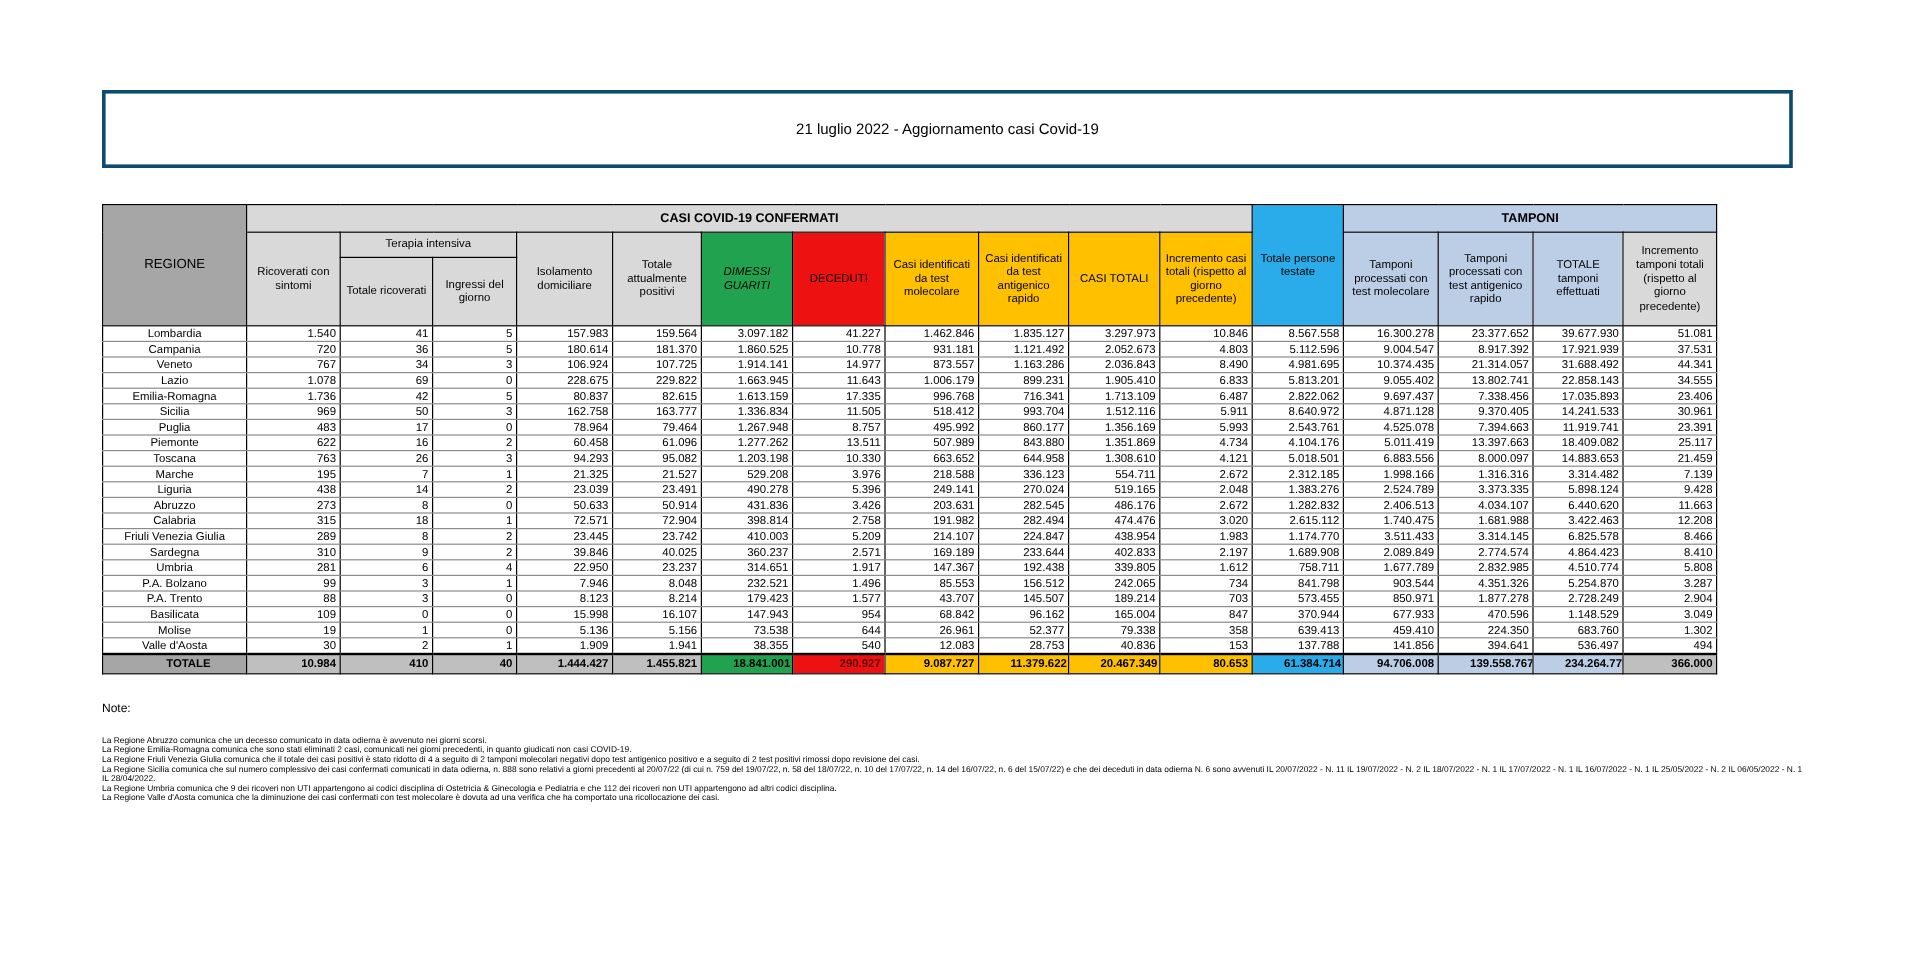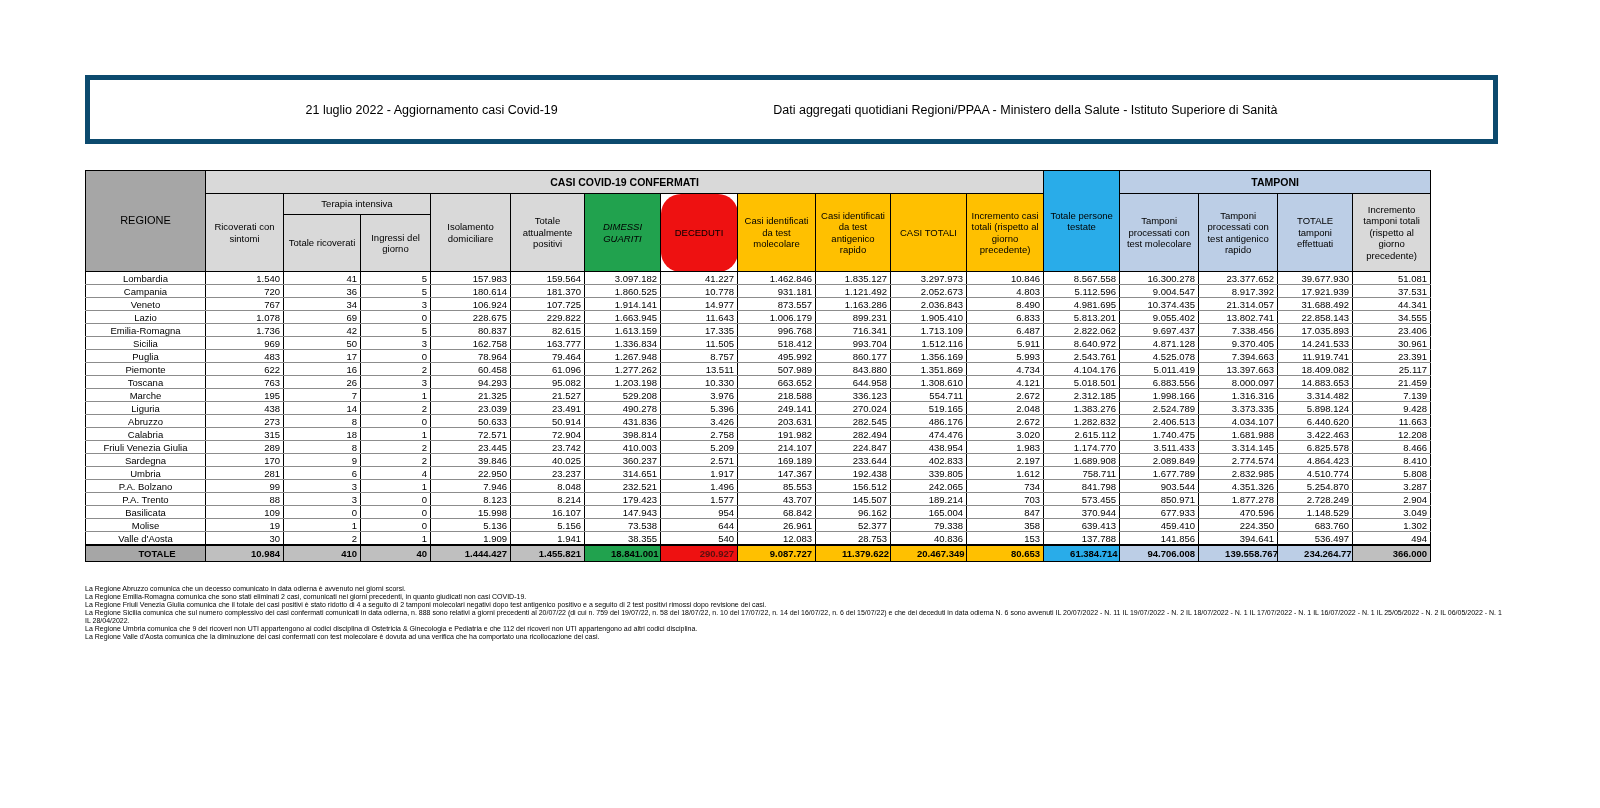"21 luglio 2022 - Aggiornamento" .title-box { border: 5px solid #0c4a6e -> 3px solid #0c4a6e; flex-direction: row -> column }
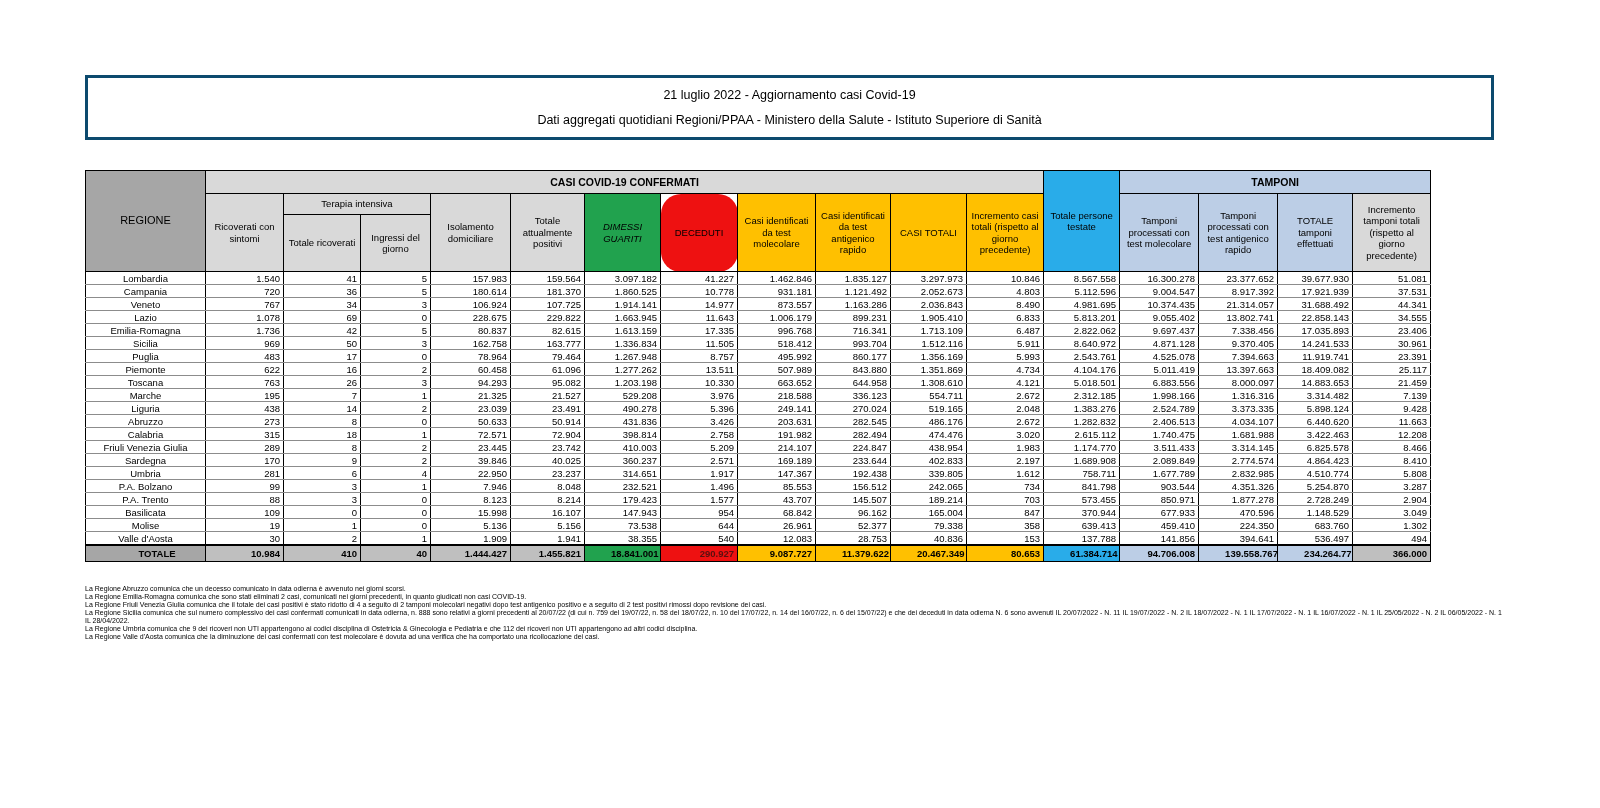"Dati aggregati quotidiani Regioni/PPAA -" div { html: <div>Dati aggregati quotidiani Regioni/PPAA - Ministero della Salute - Istituto Superiore di Sanità</div> -> none }
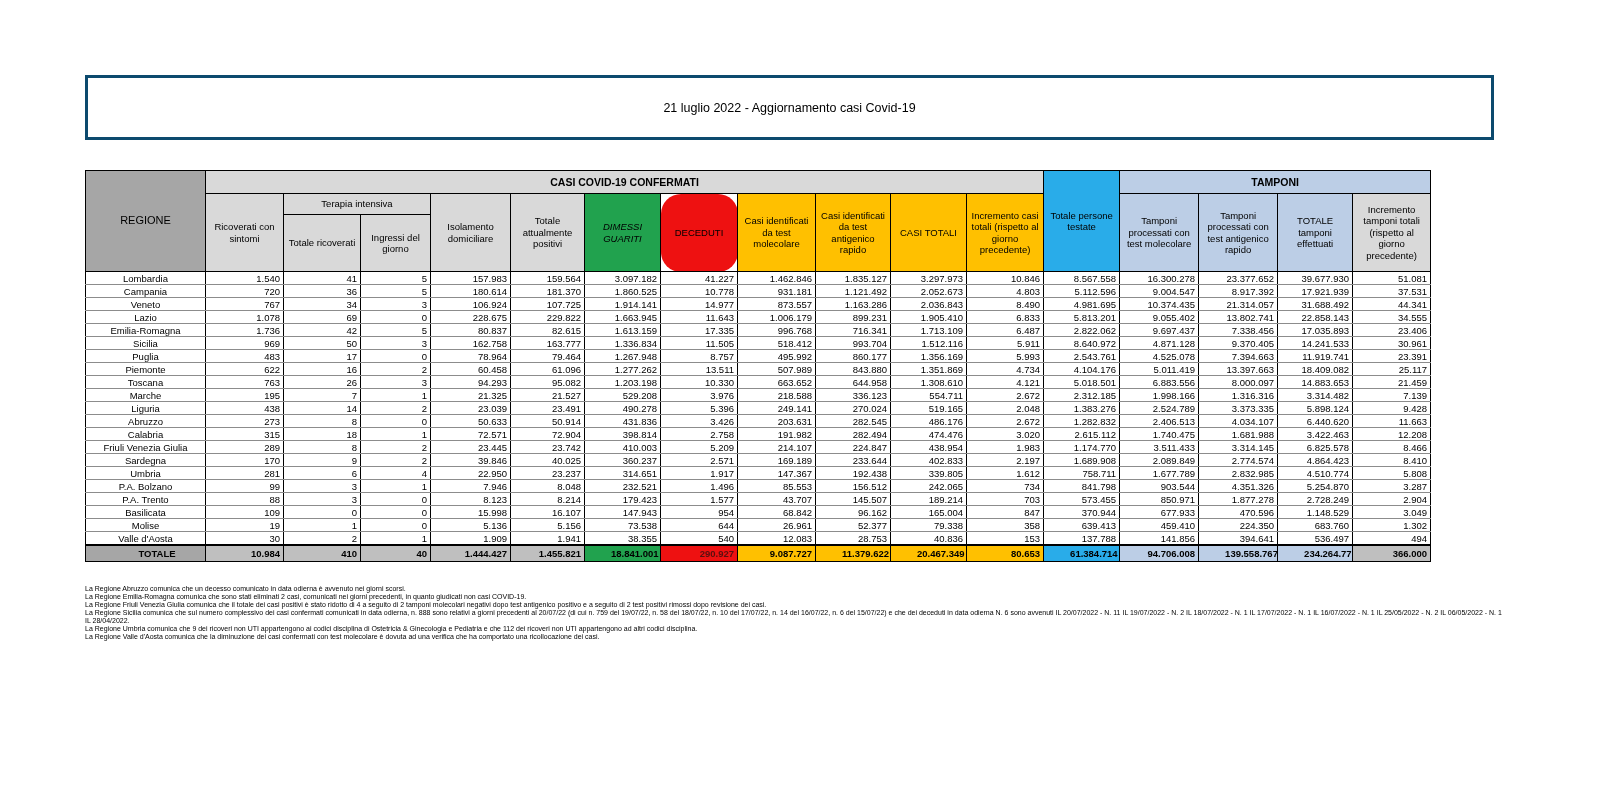"DECEDUTI" th.red { border-radius: 20px -> none }
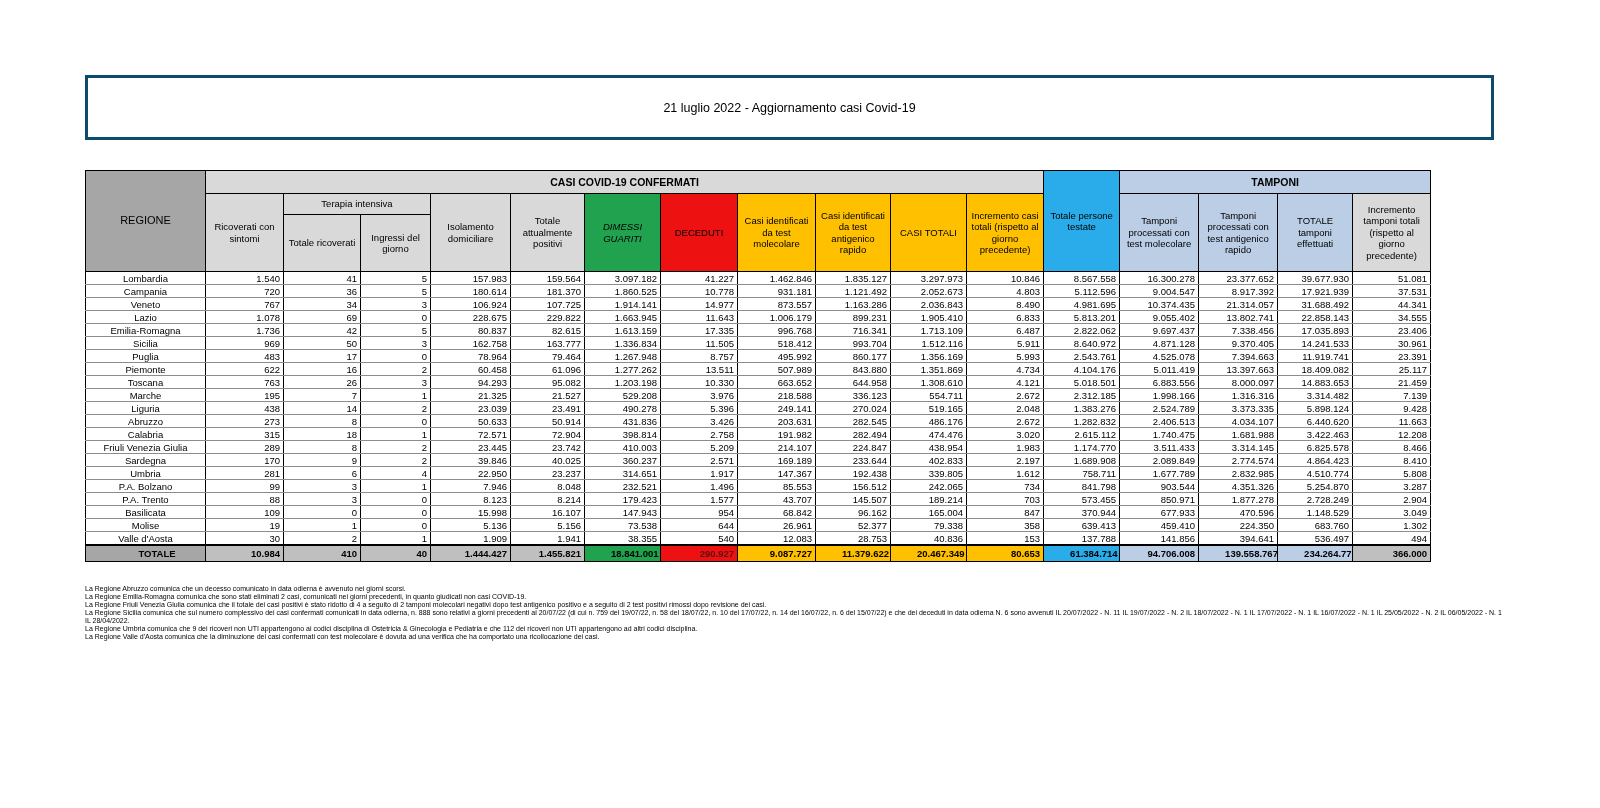"170" td.num { text: 170 -> 310 }
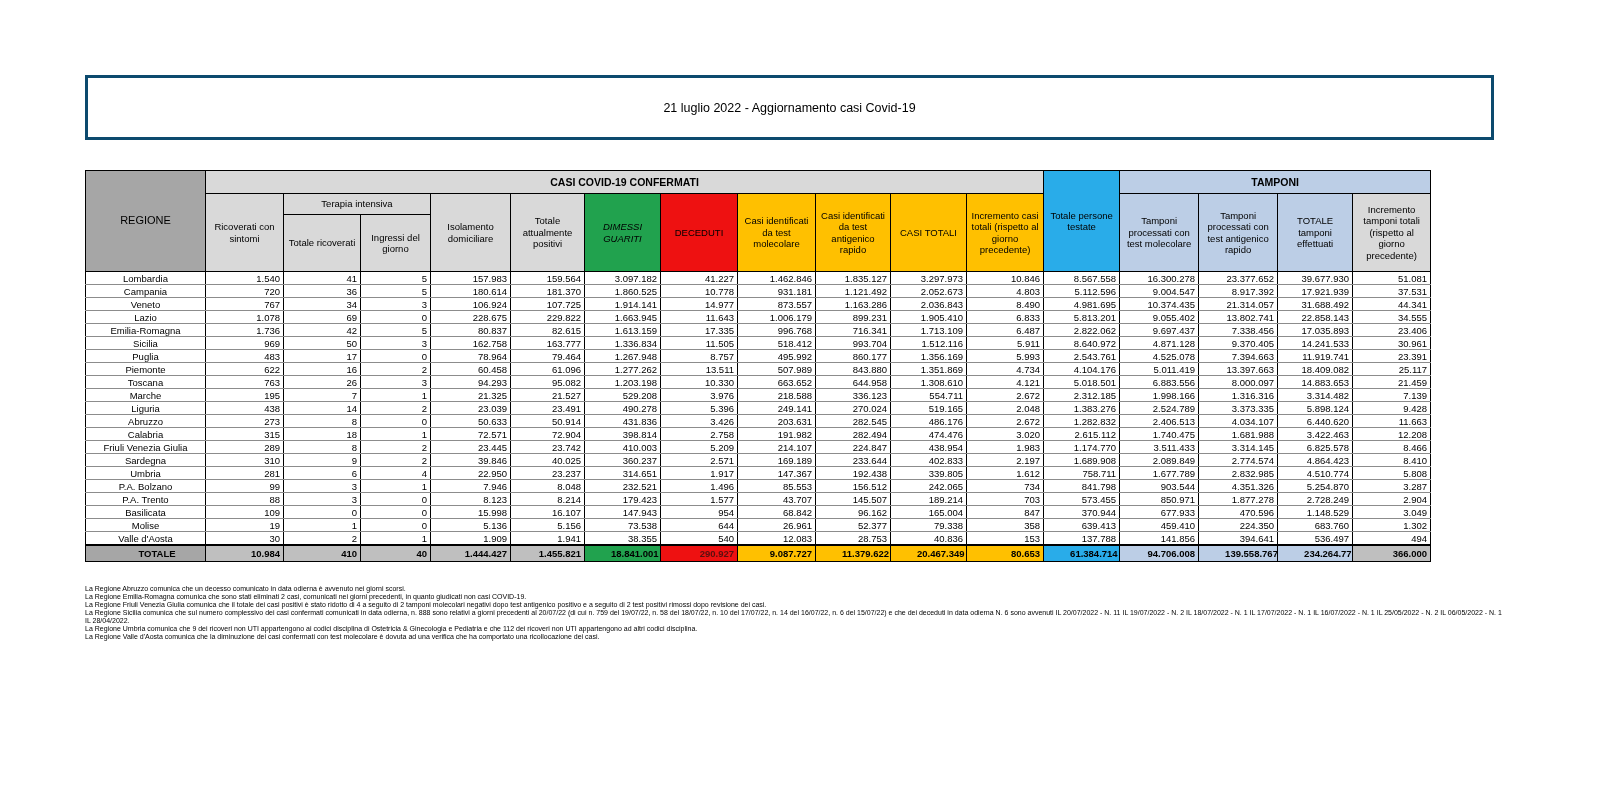"Note:" div.notes-title { html: none -> <div>Note:</div> }
